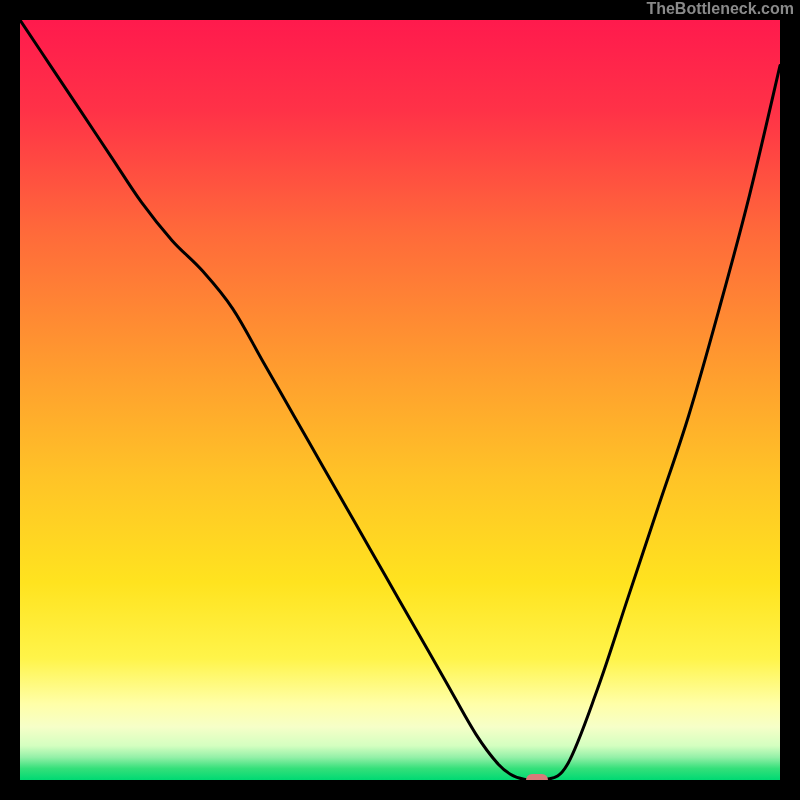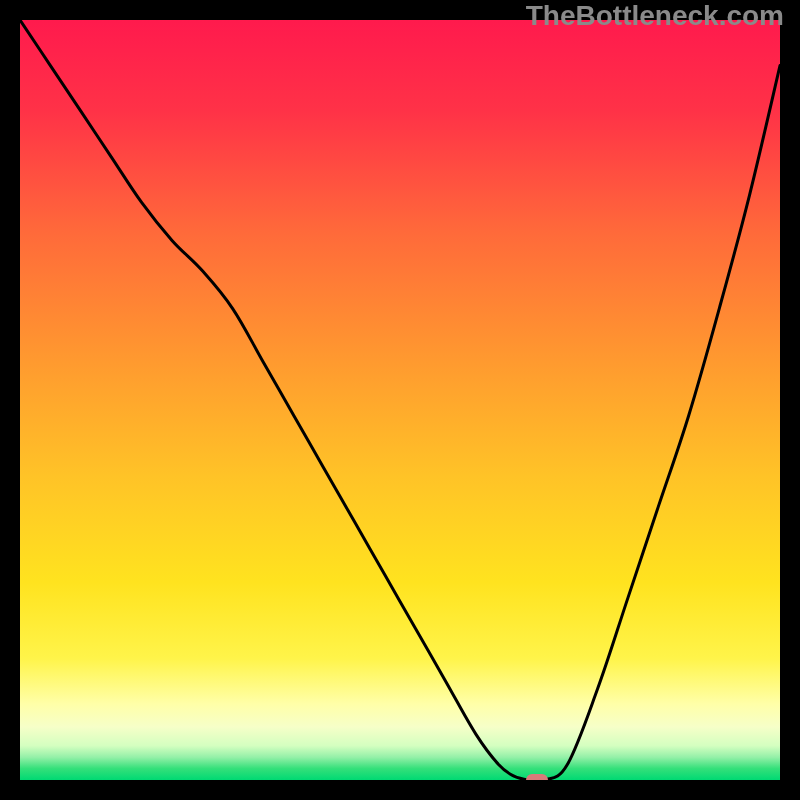"TheBottleneck.com" .watermark { font-size: 28px -> 16px; right: 16px -> 6px }
